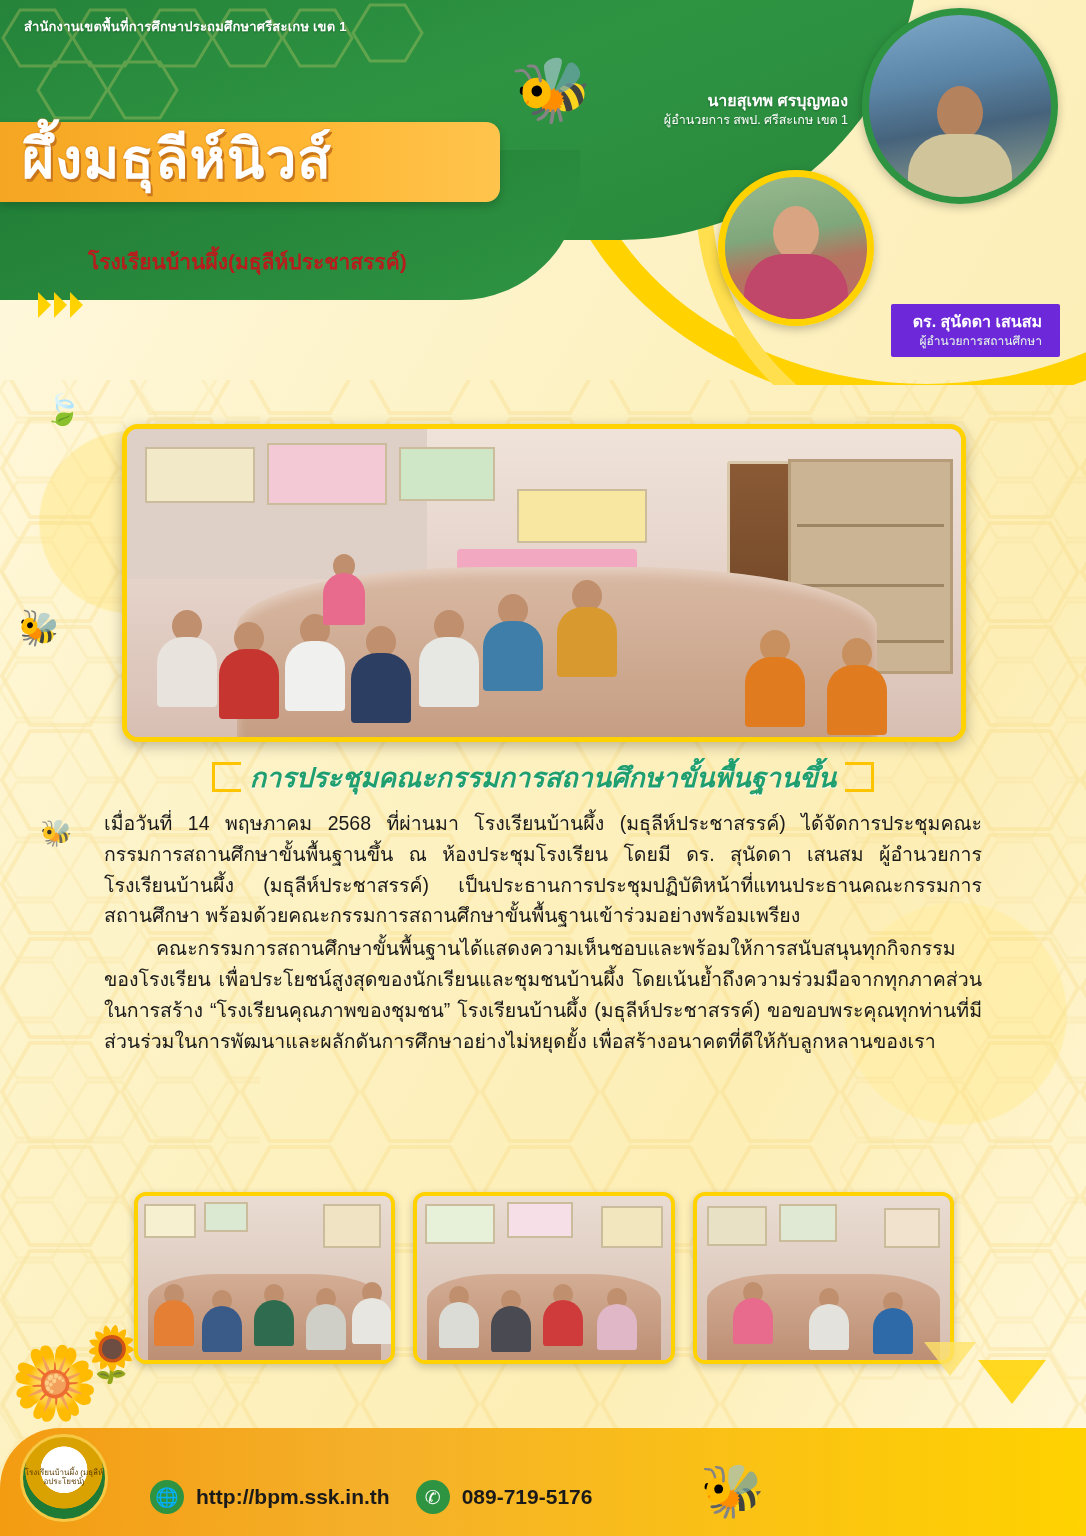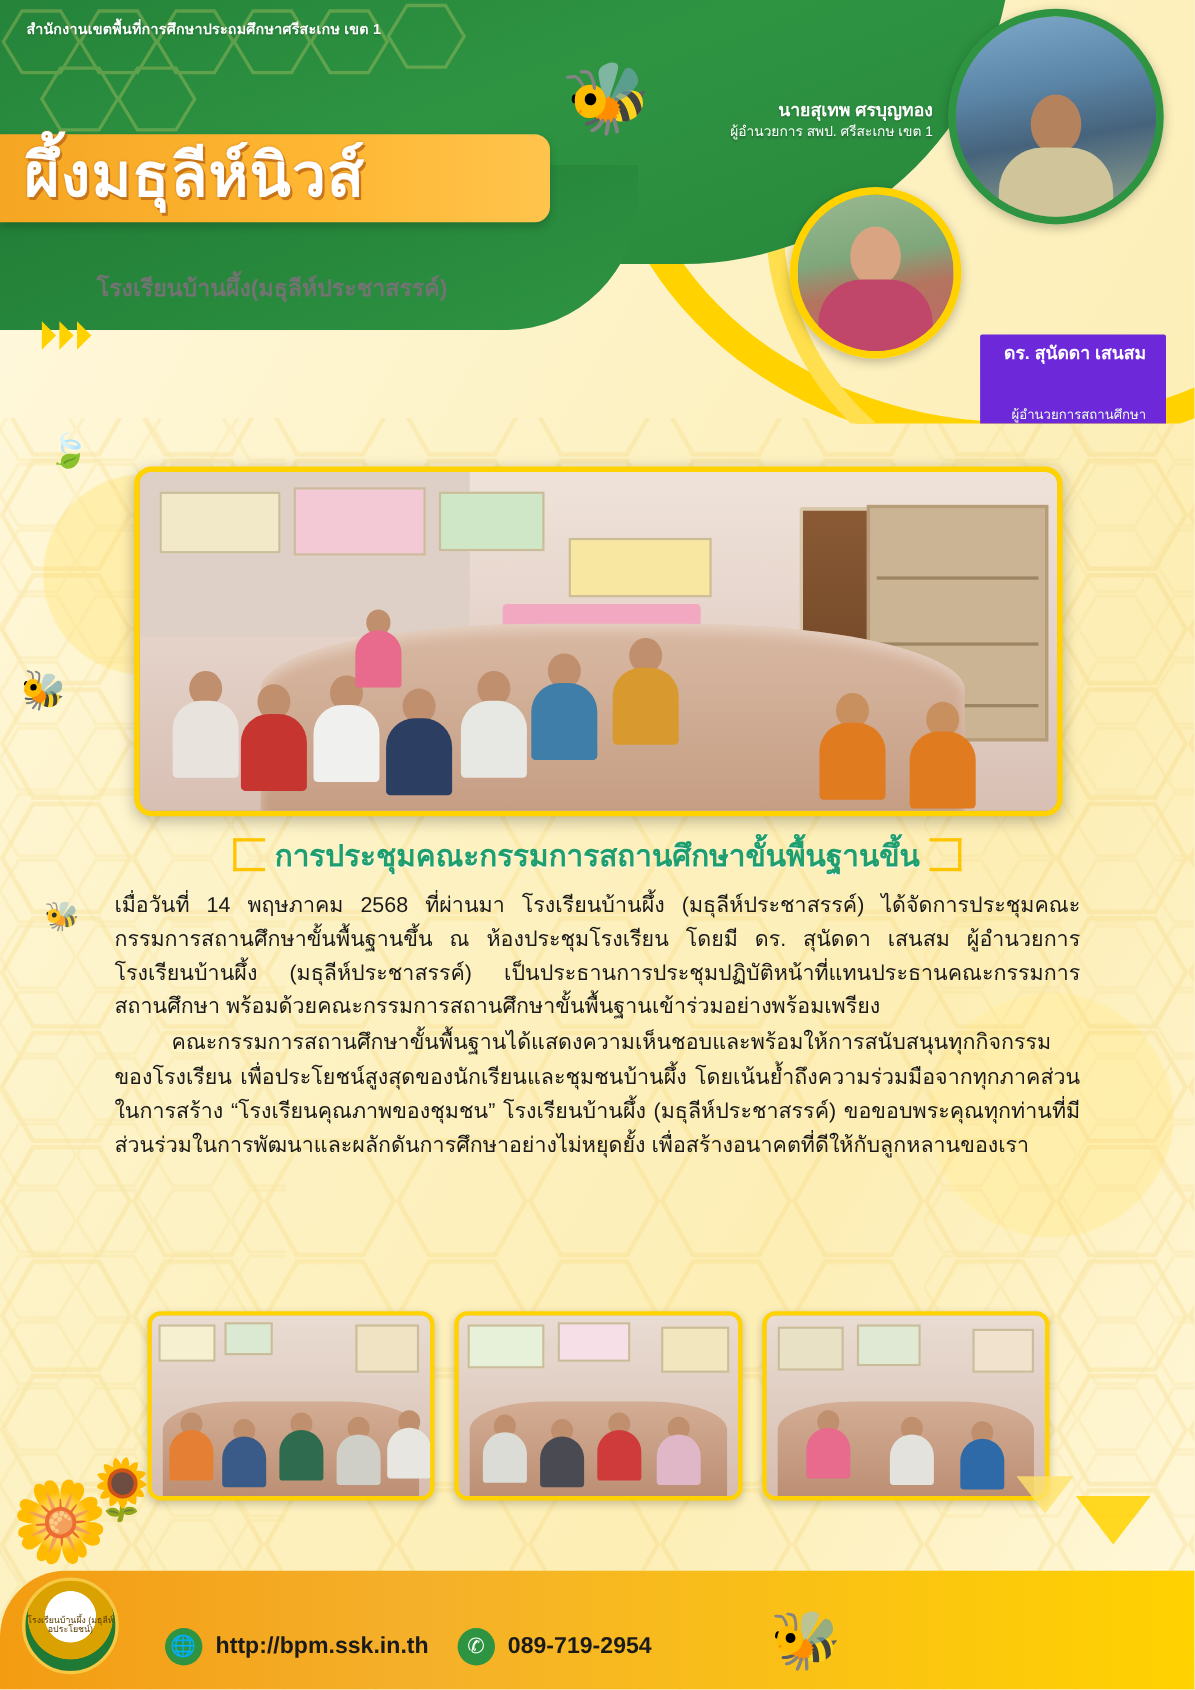"โรงเรียนบ้านผึ้ง(มธุลีห์ประชาสรรค์)" .sub-title { color: #737373 -> #b91c1c }
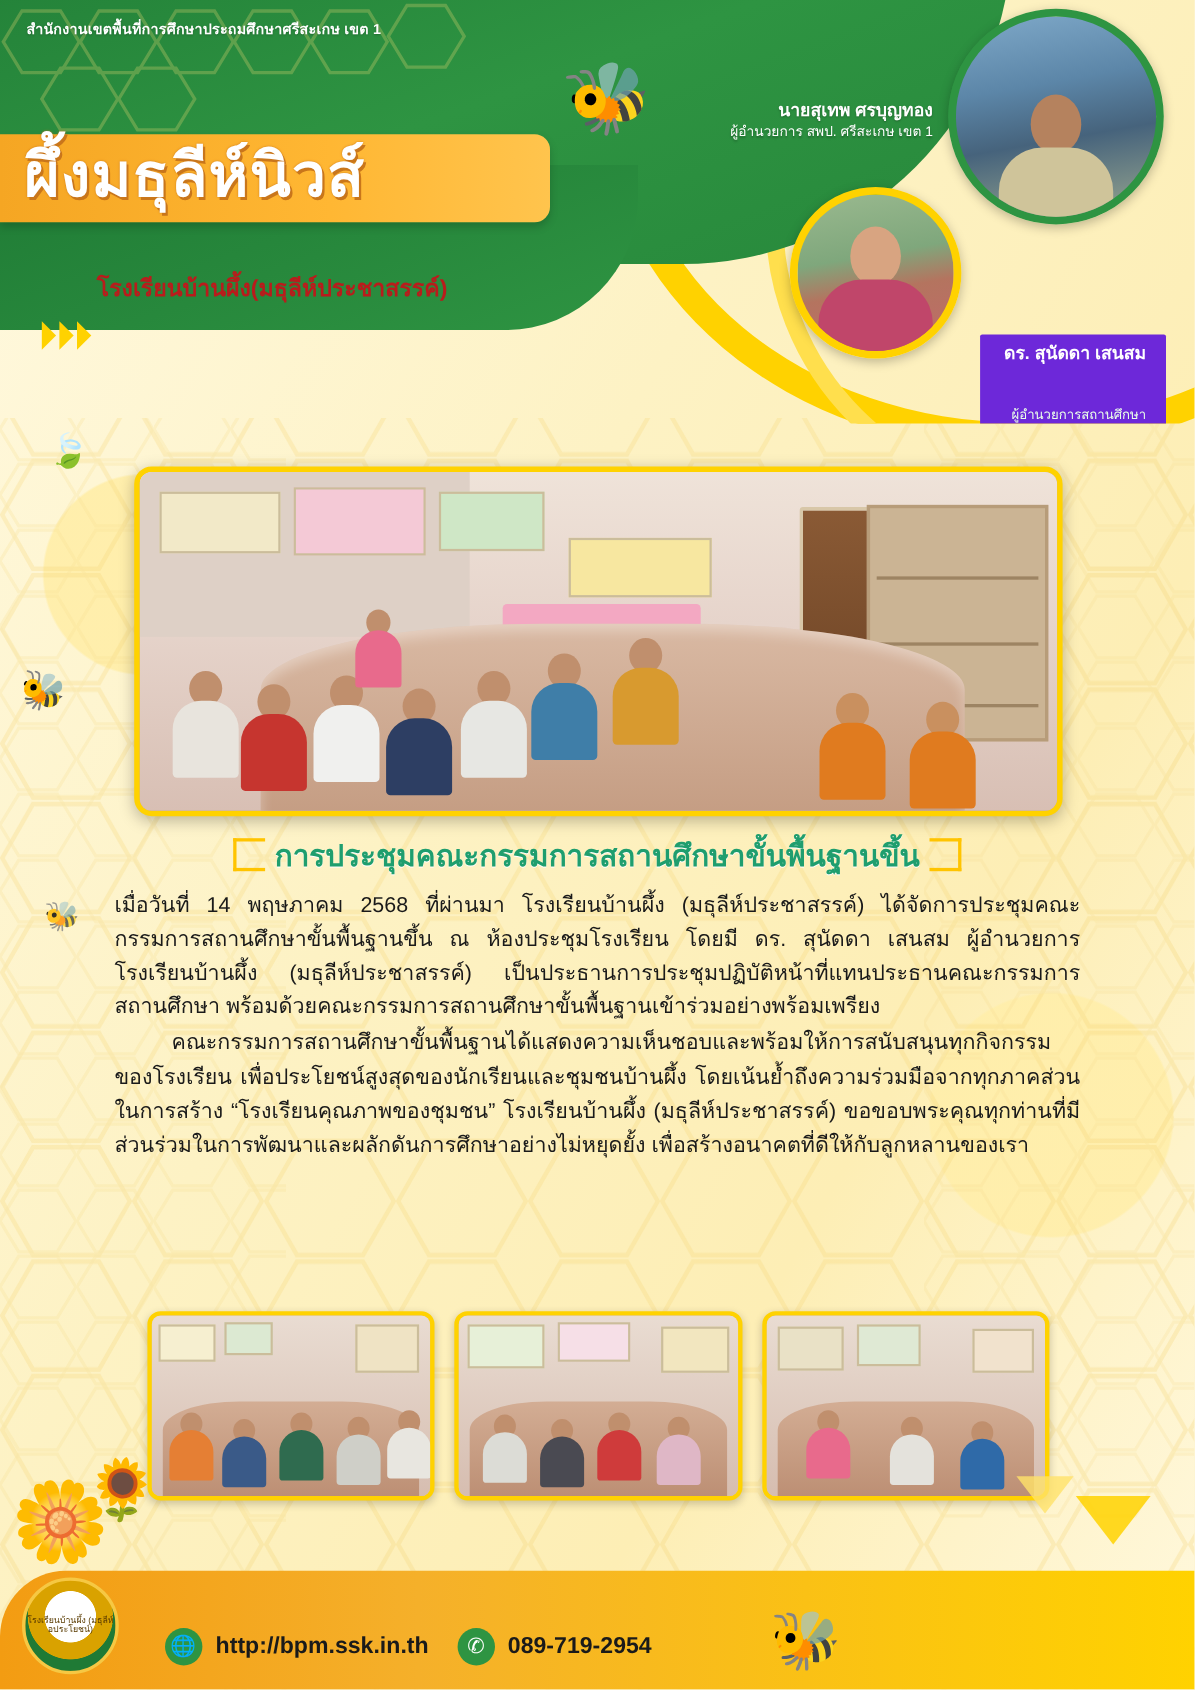"ผู้อำนวยการสถานศึกษา" .name-prin .role { margin-top: 36px -> none }
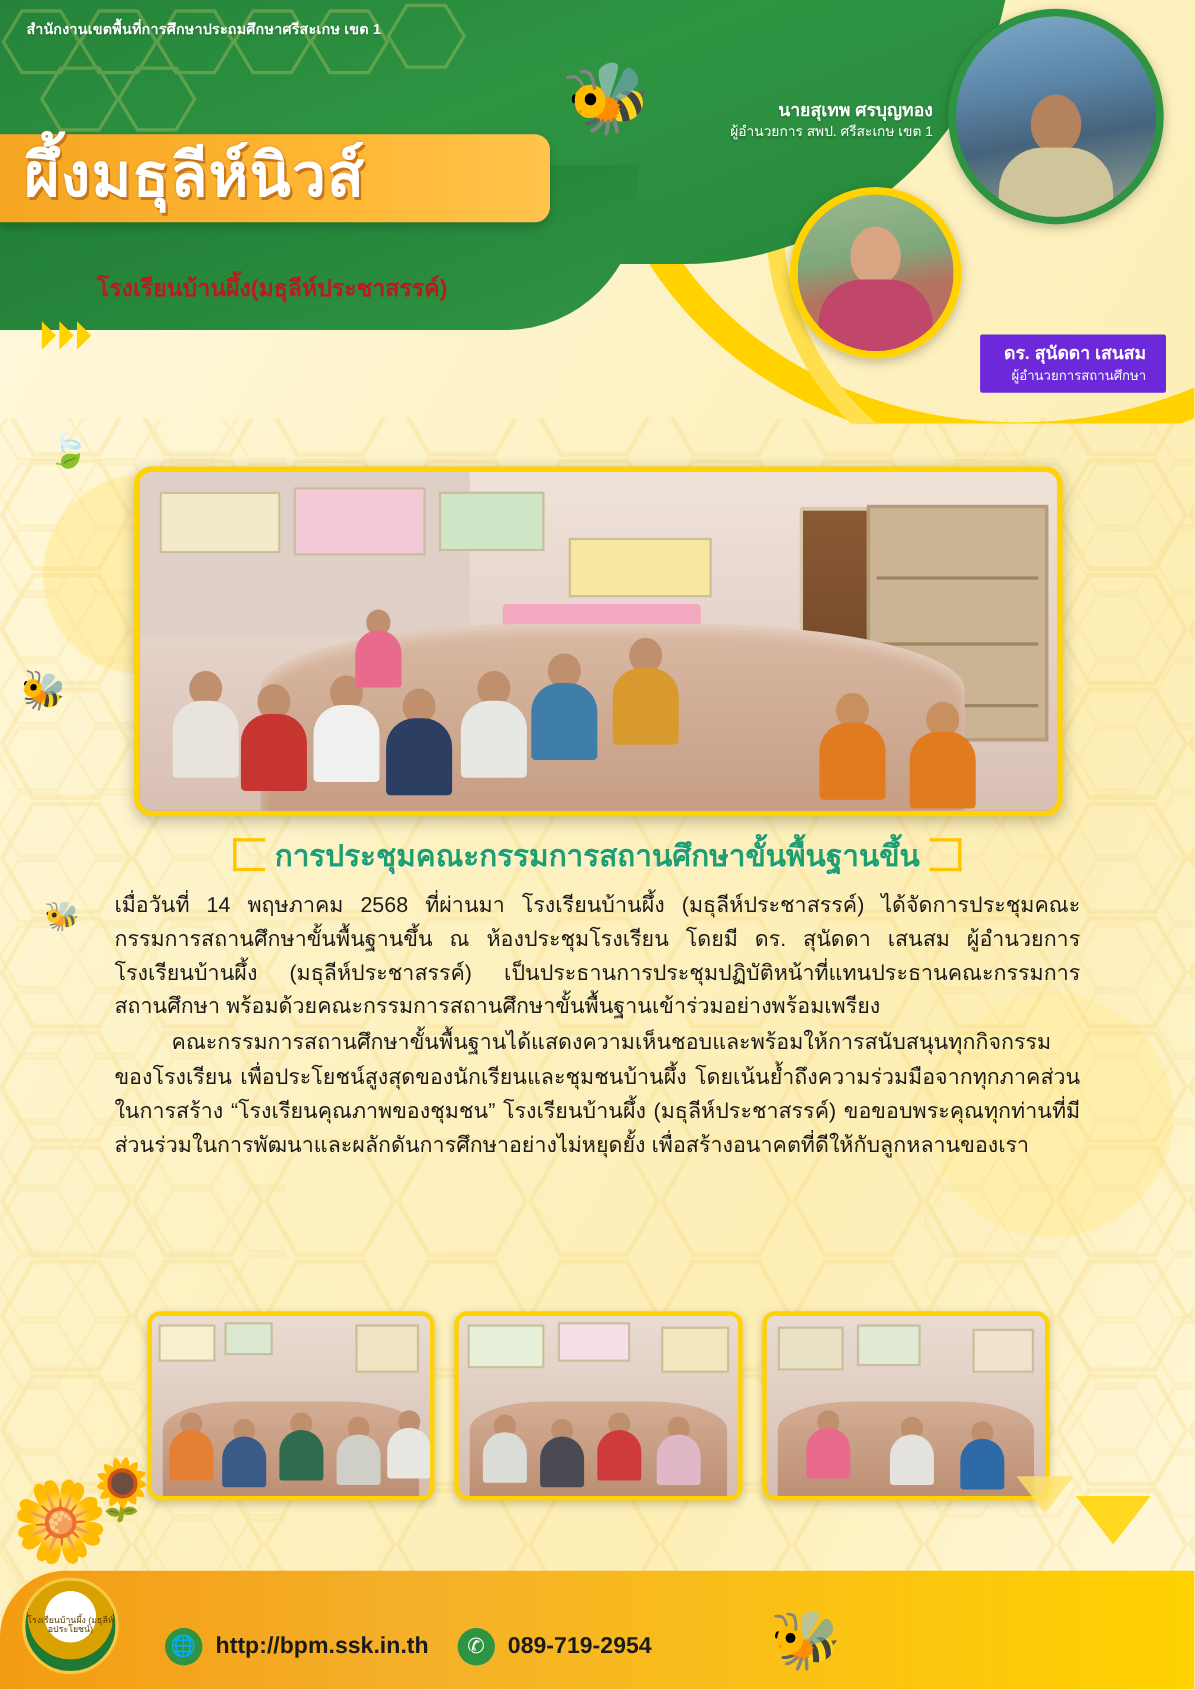"การประชุมคณะกรรมการสถานศึกษาขั้นพื้นฐานข" .sec-head { font-style: none -> italic }
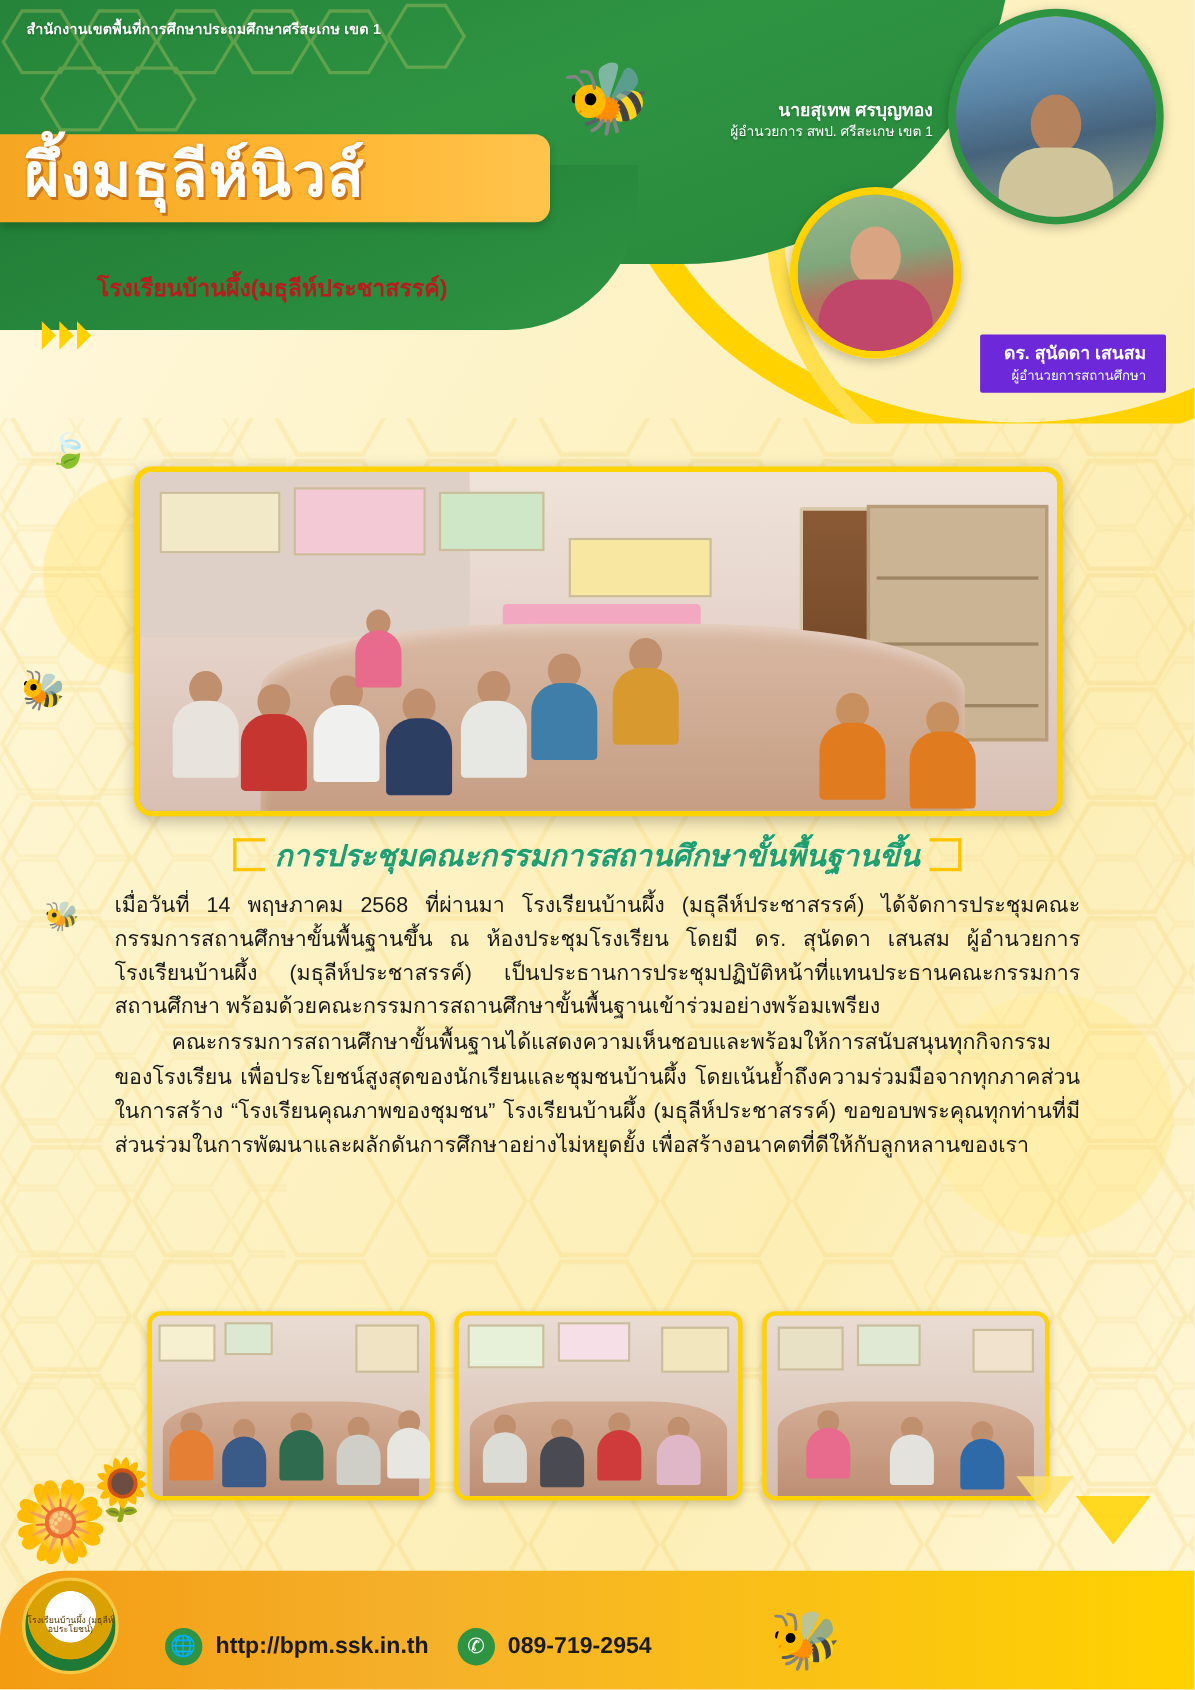"089-719-2954" span { text: 089-719-2954 -> 089-719-5176 }
